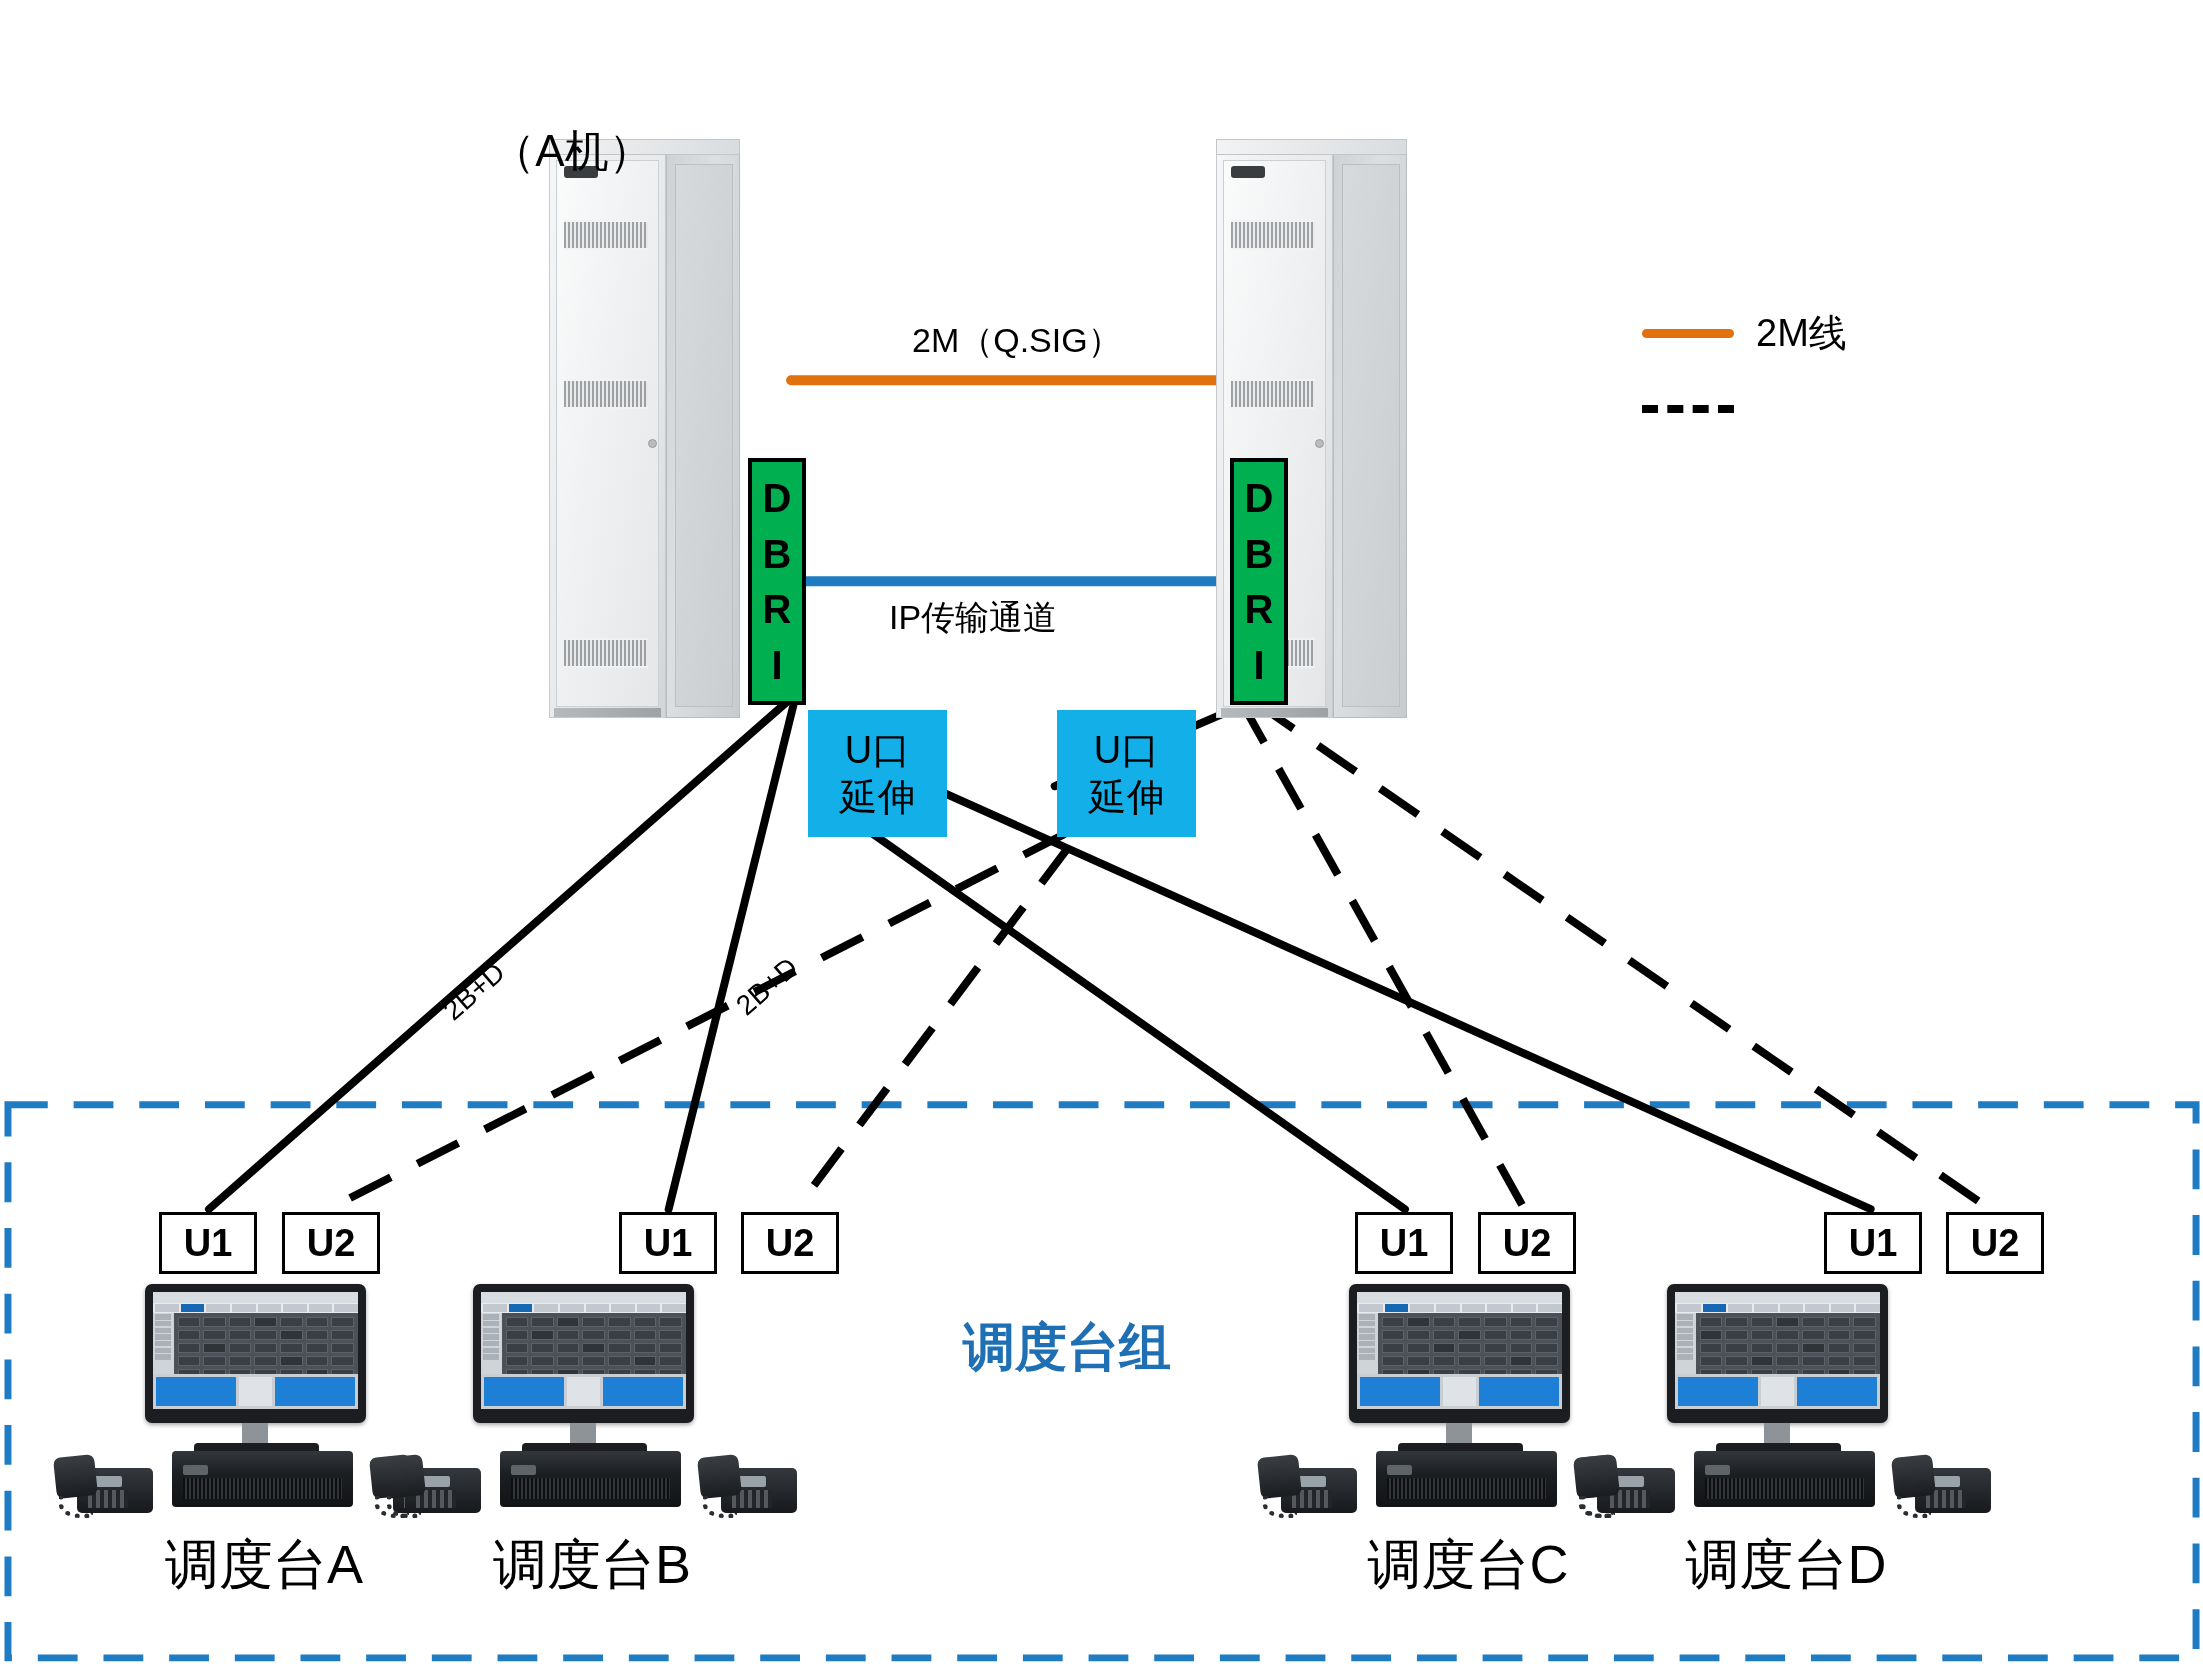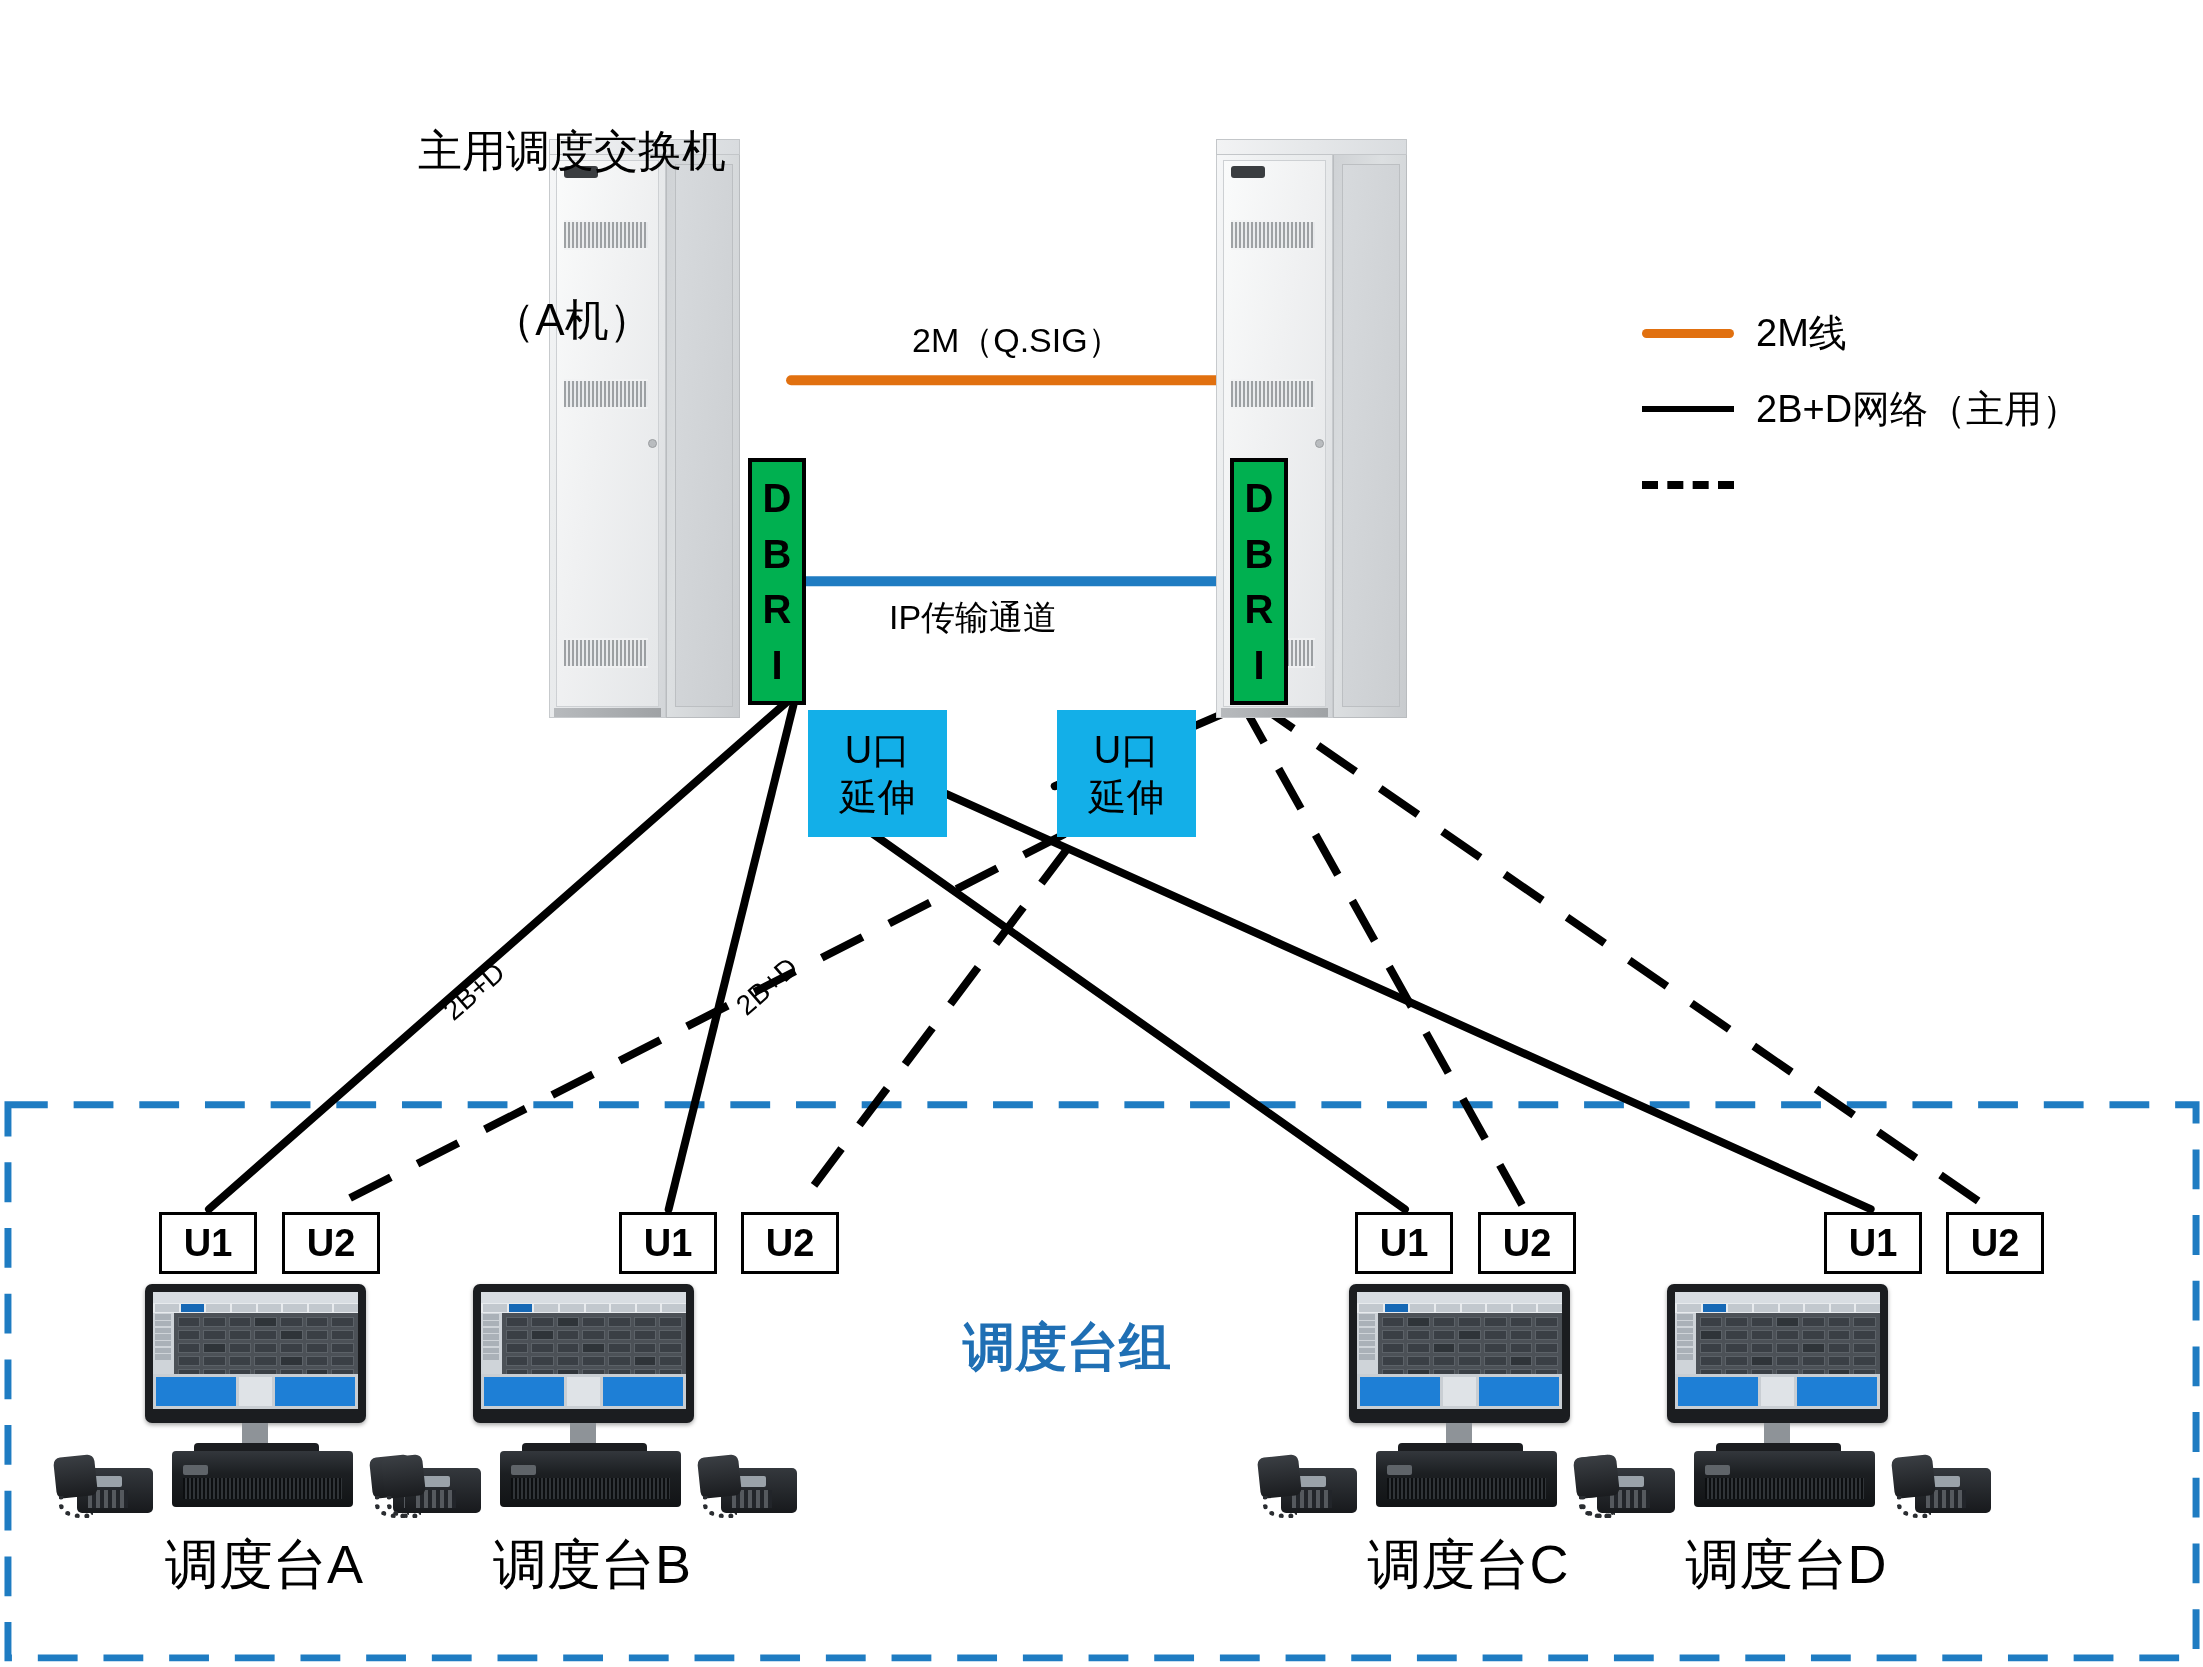"主用调度交换机" div { html: <div>主用调度交换机</div> -> none }
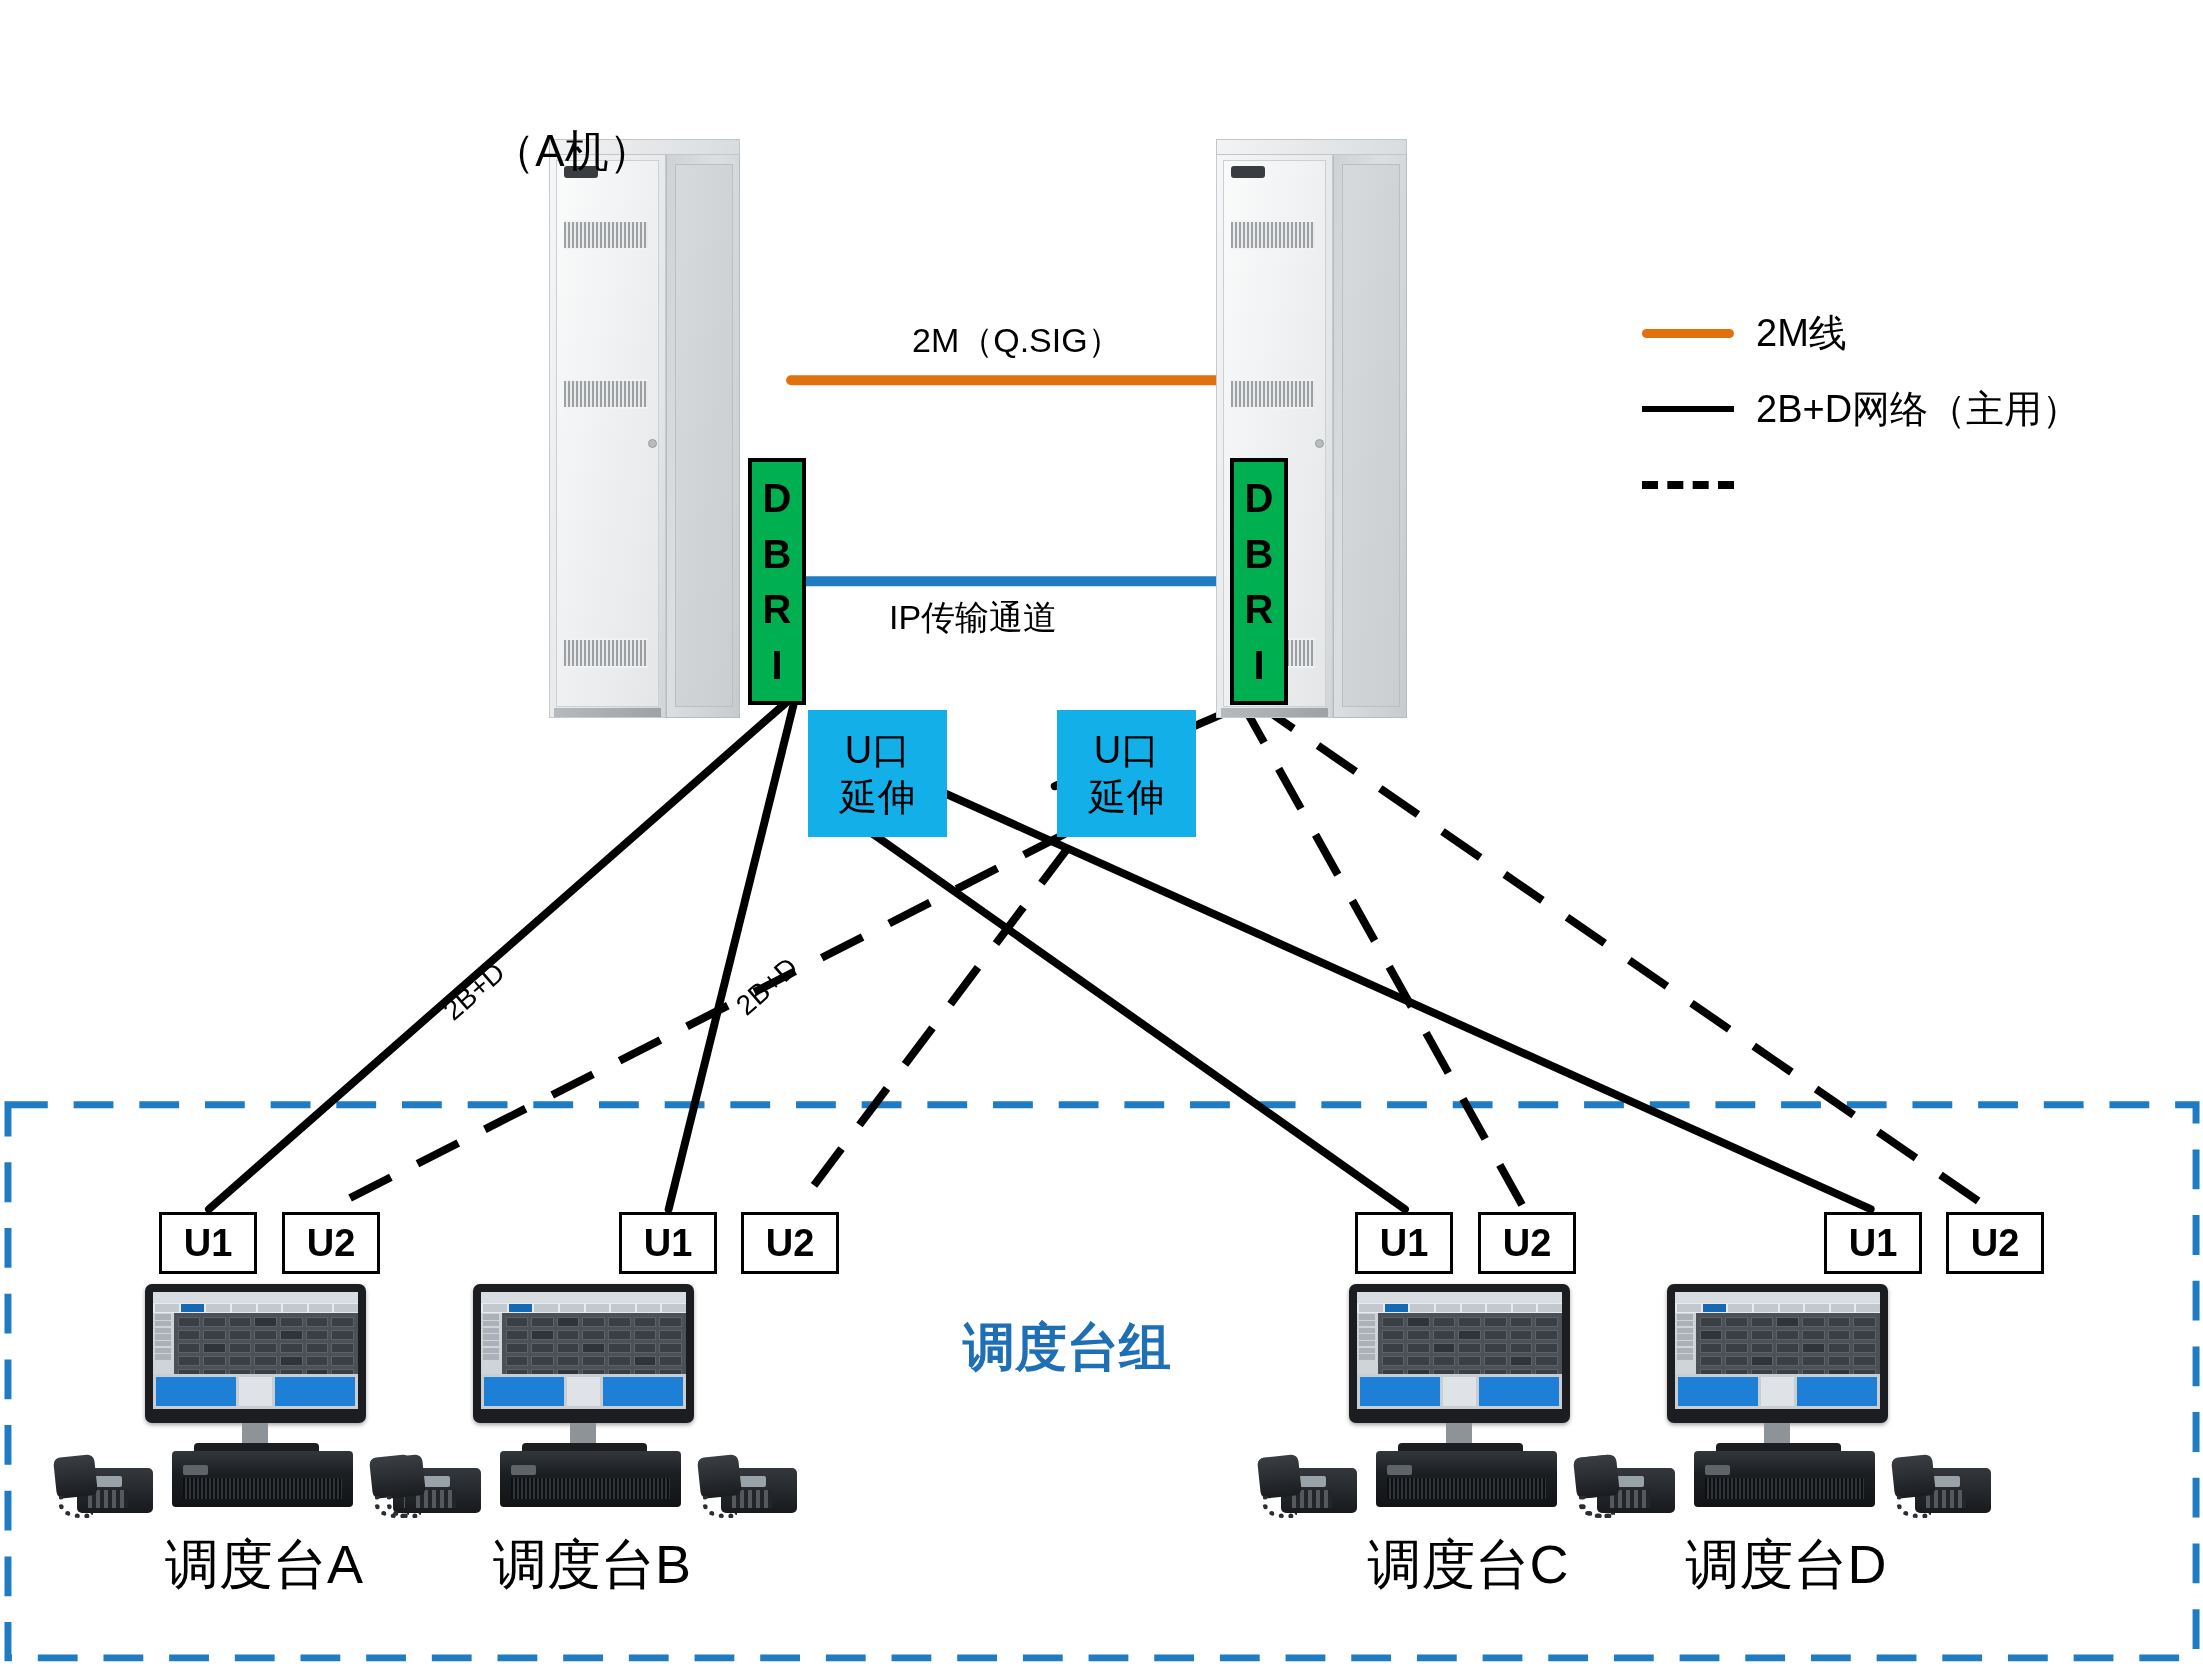"2B+D网络（主用）" div.legend-row { html: <div> <div></div> <div>2B+D网络（主用）</div> </div> -> none }
